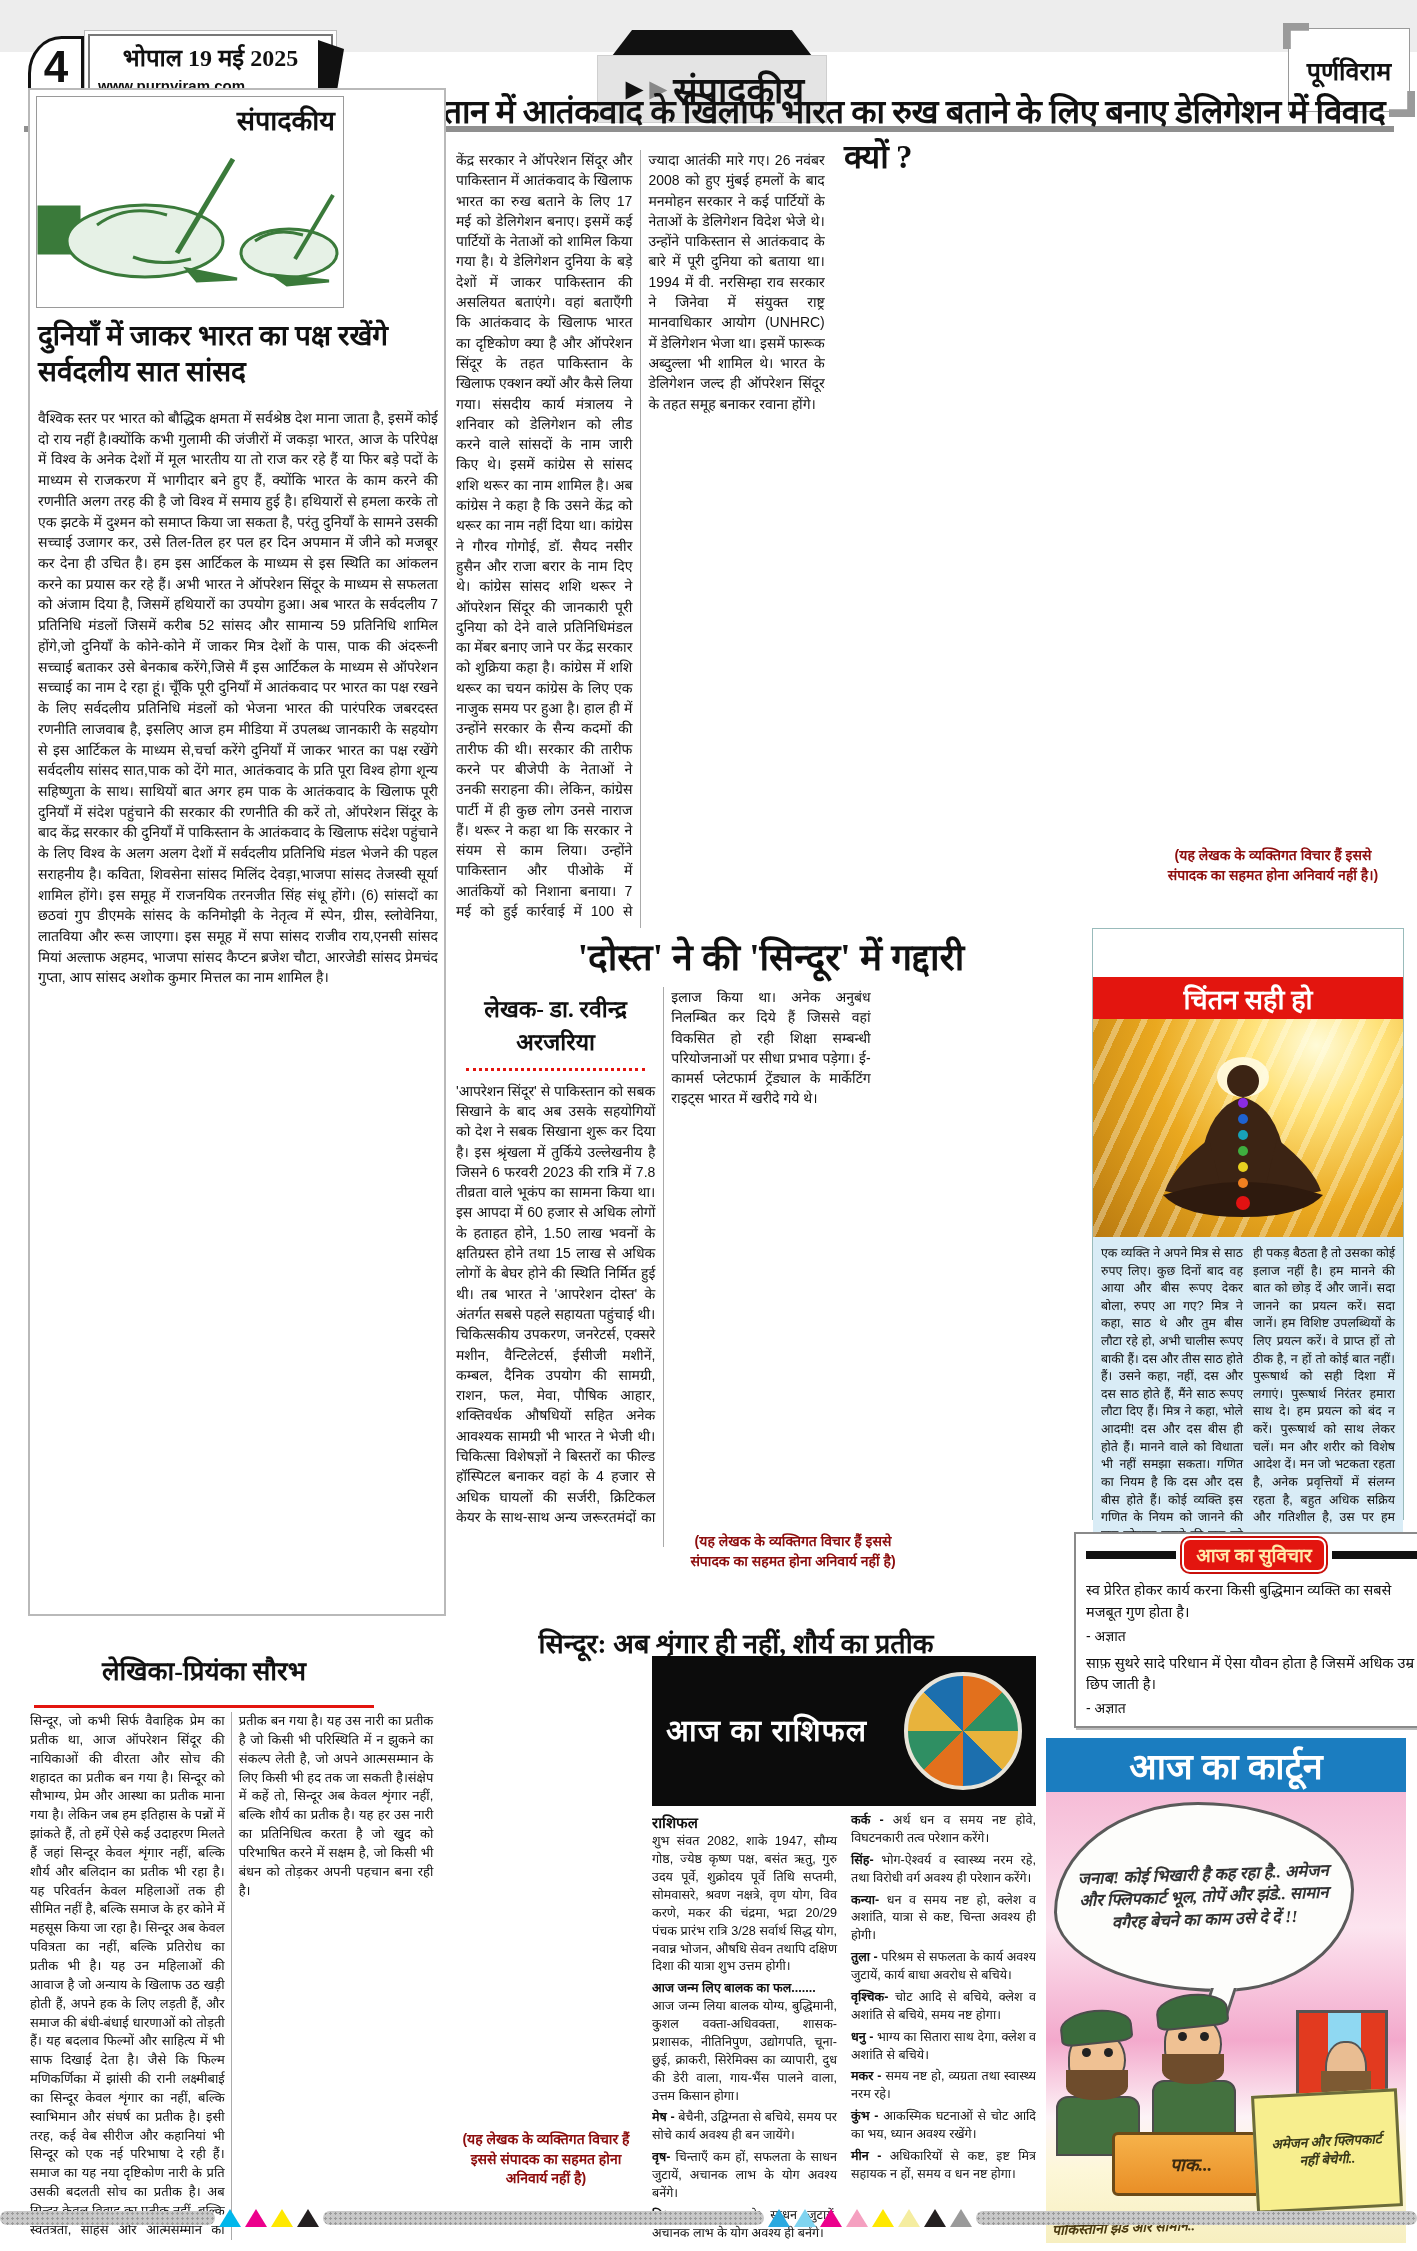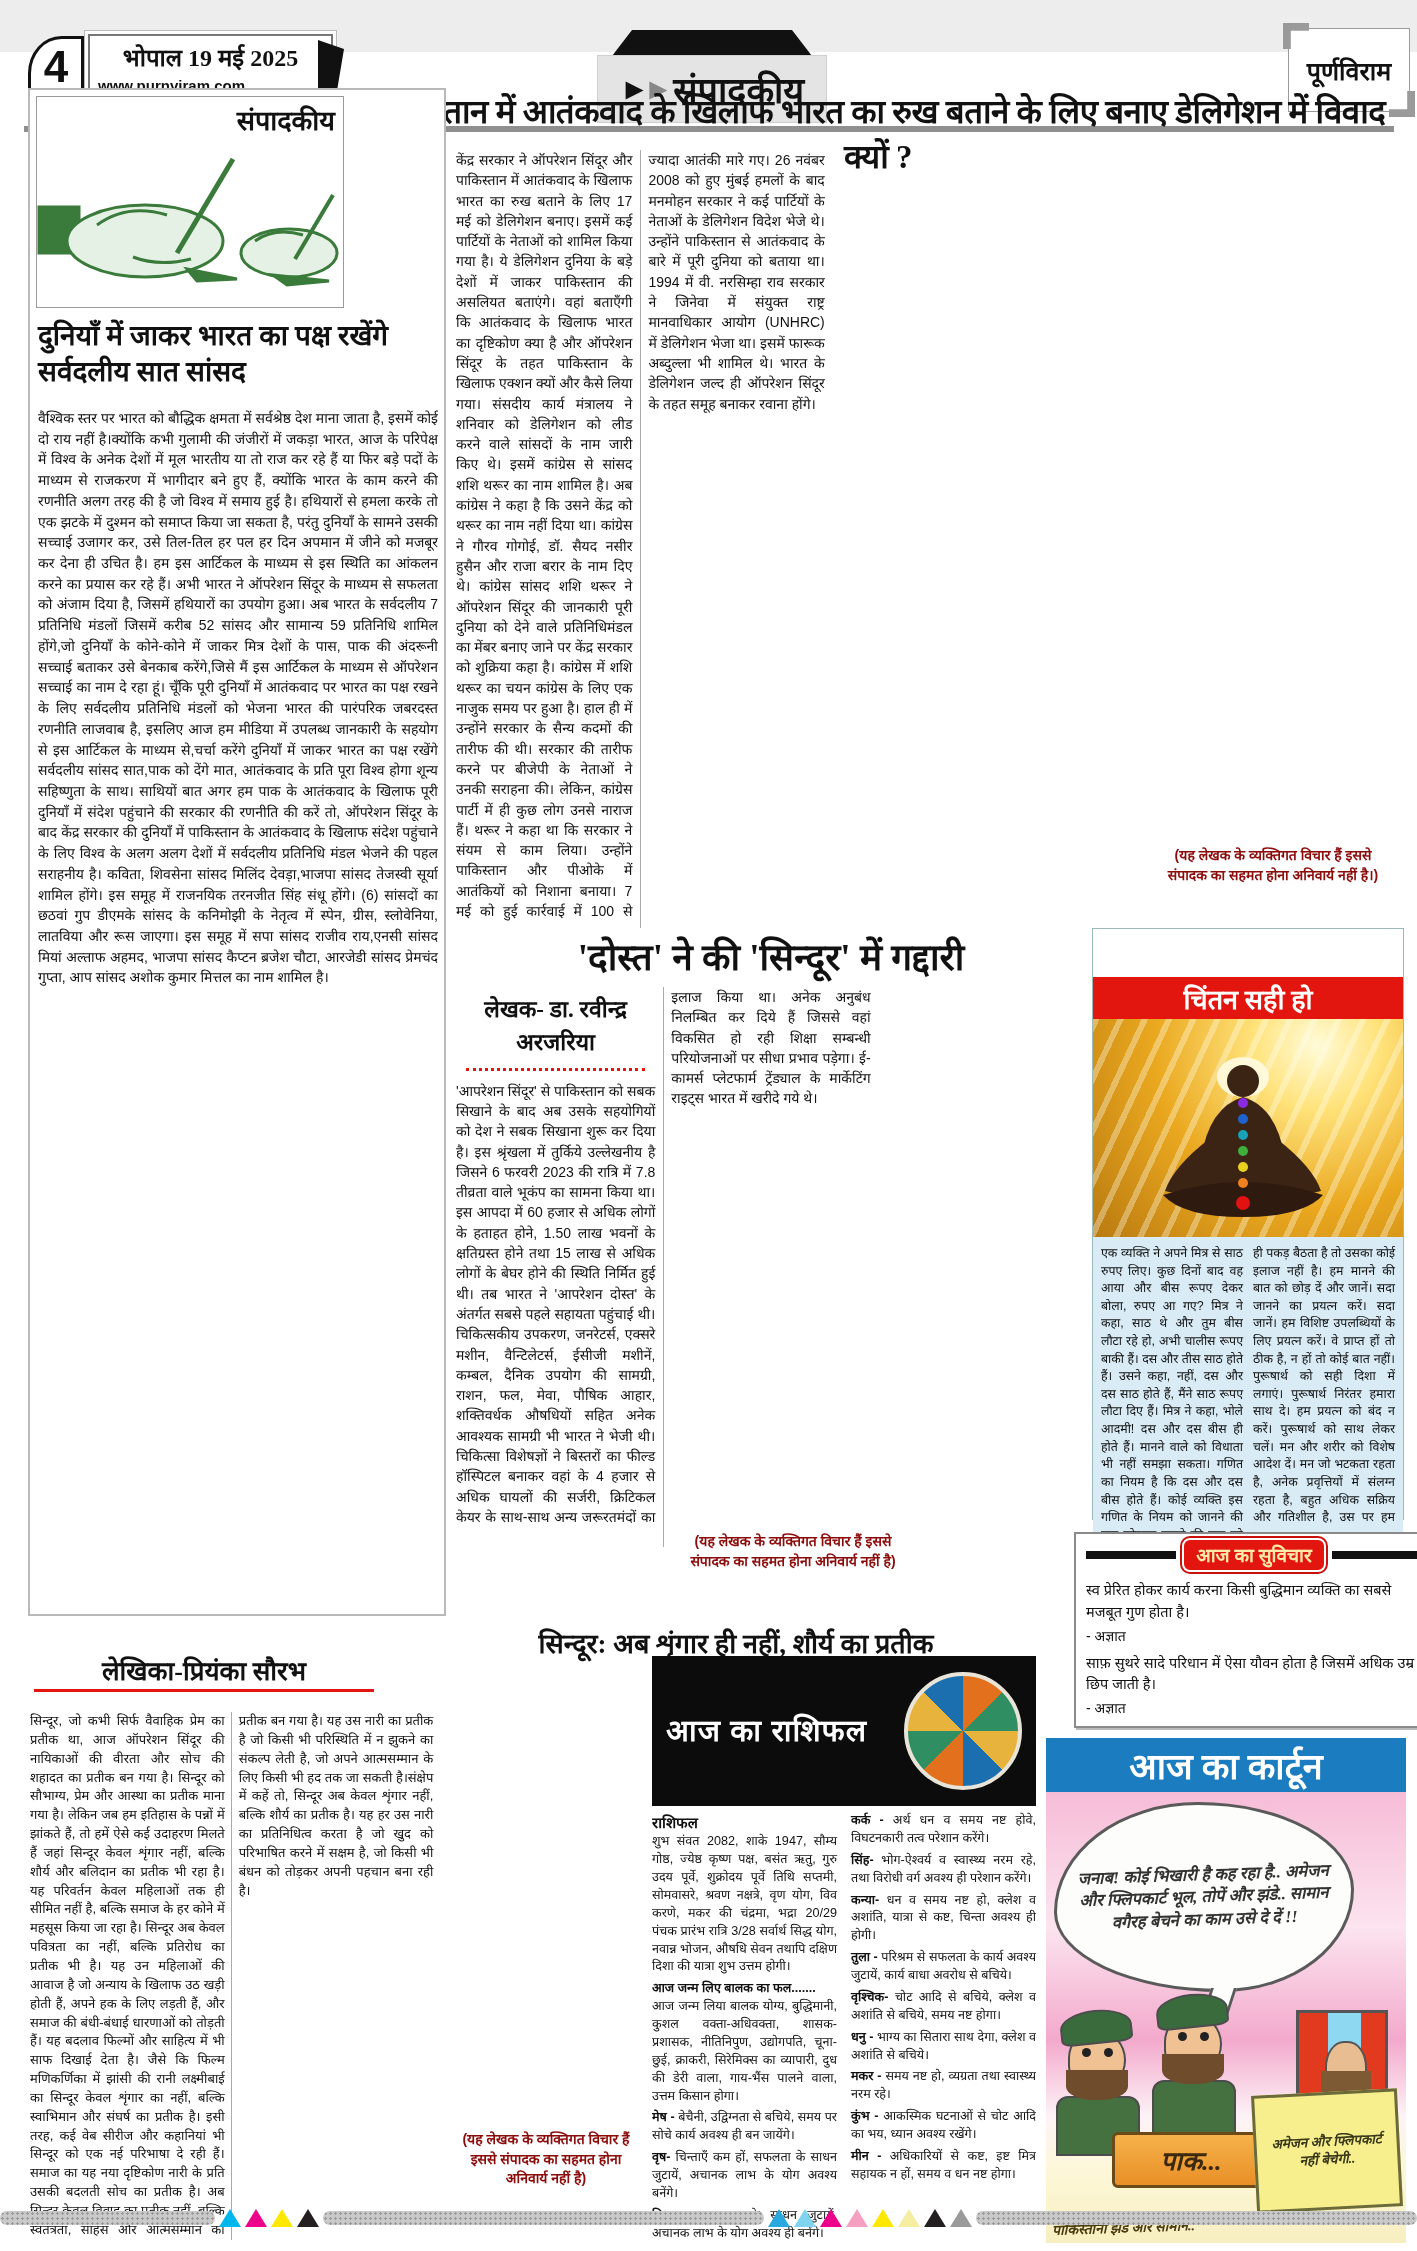"लेखिका-प्रियंका सौरभ" .sin-byline { padding-bottom: 1px -> 17px }
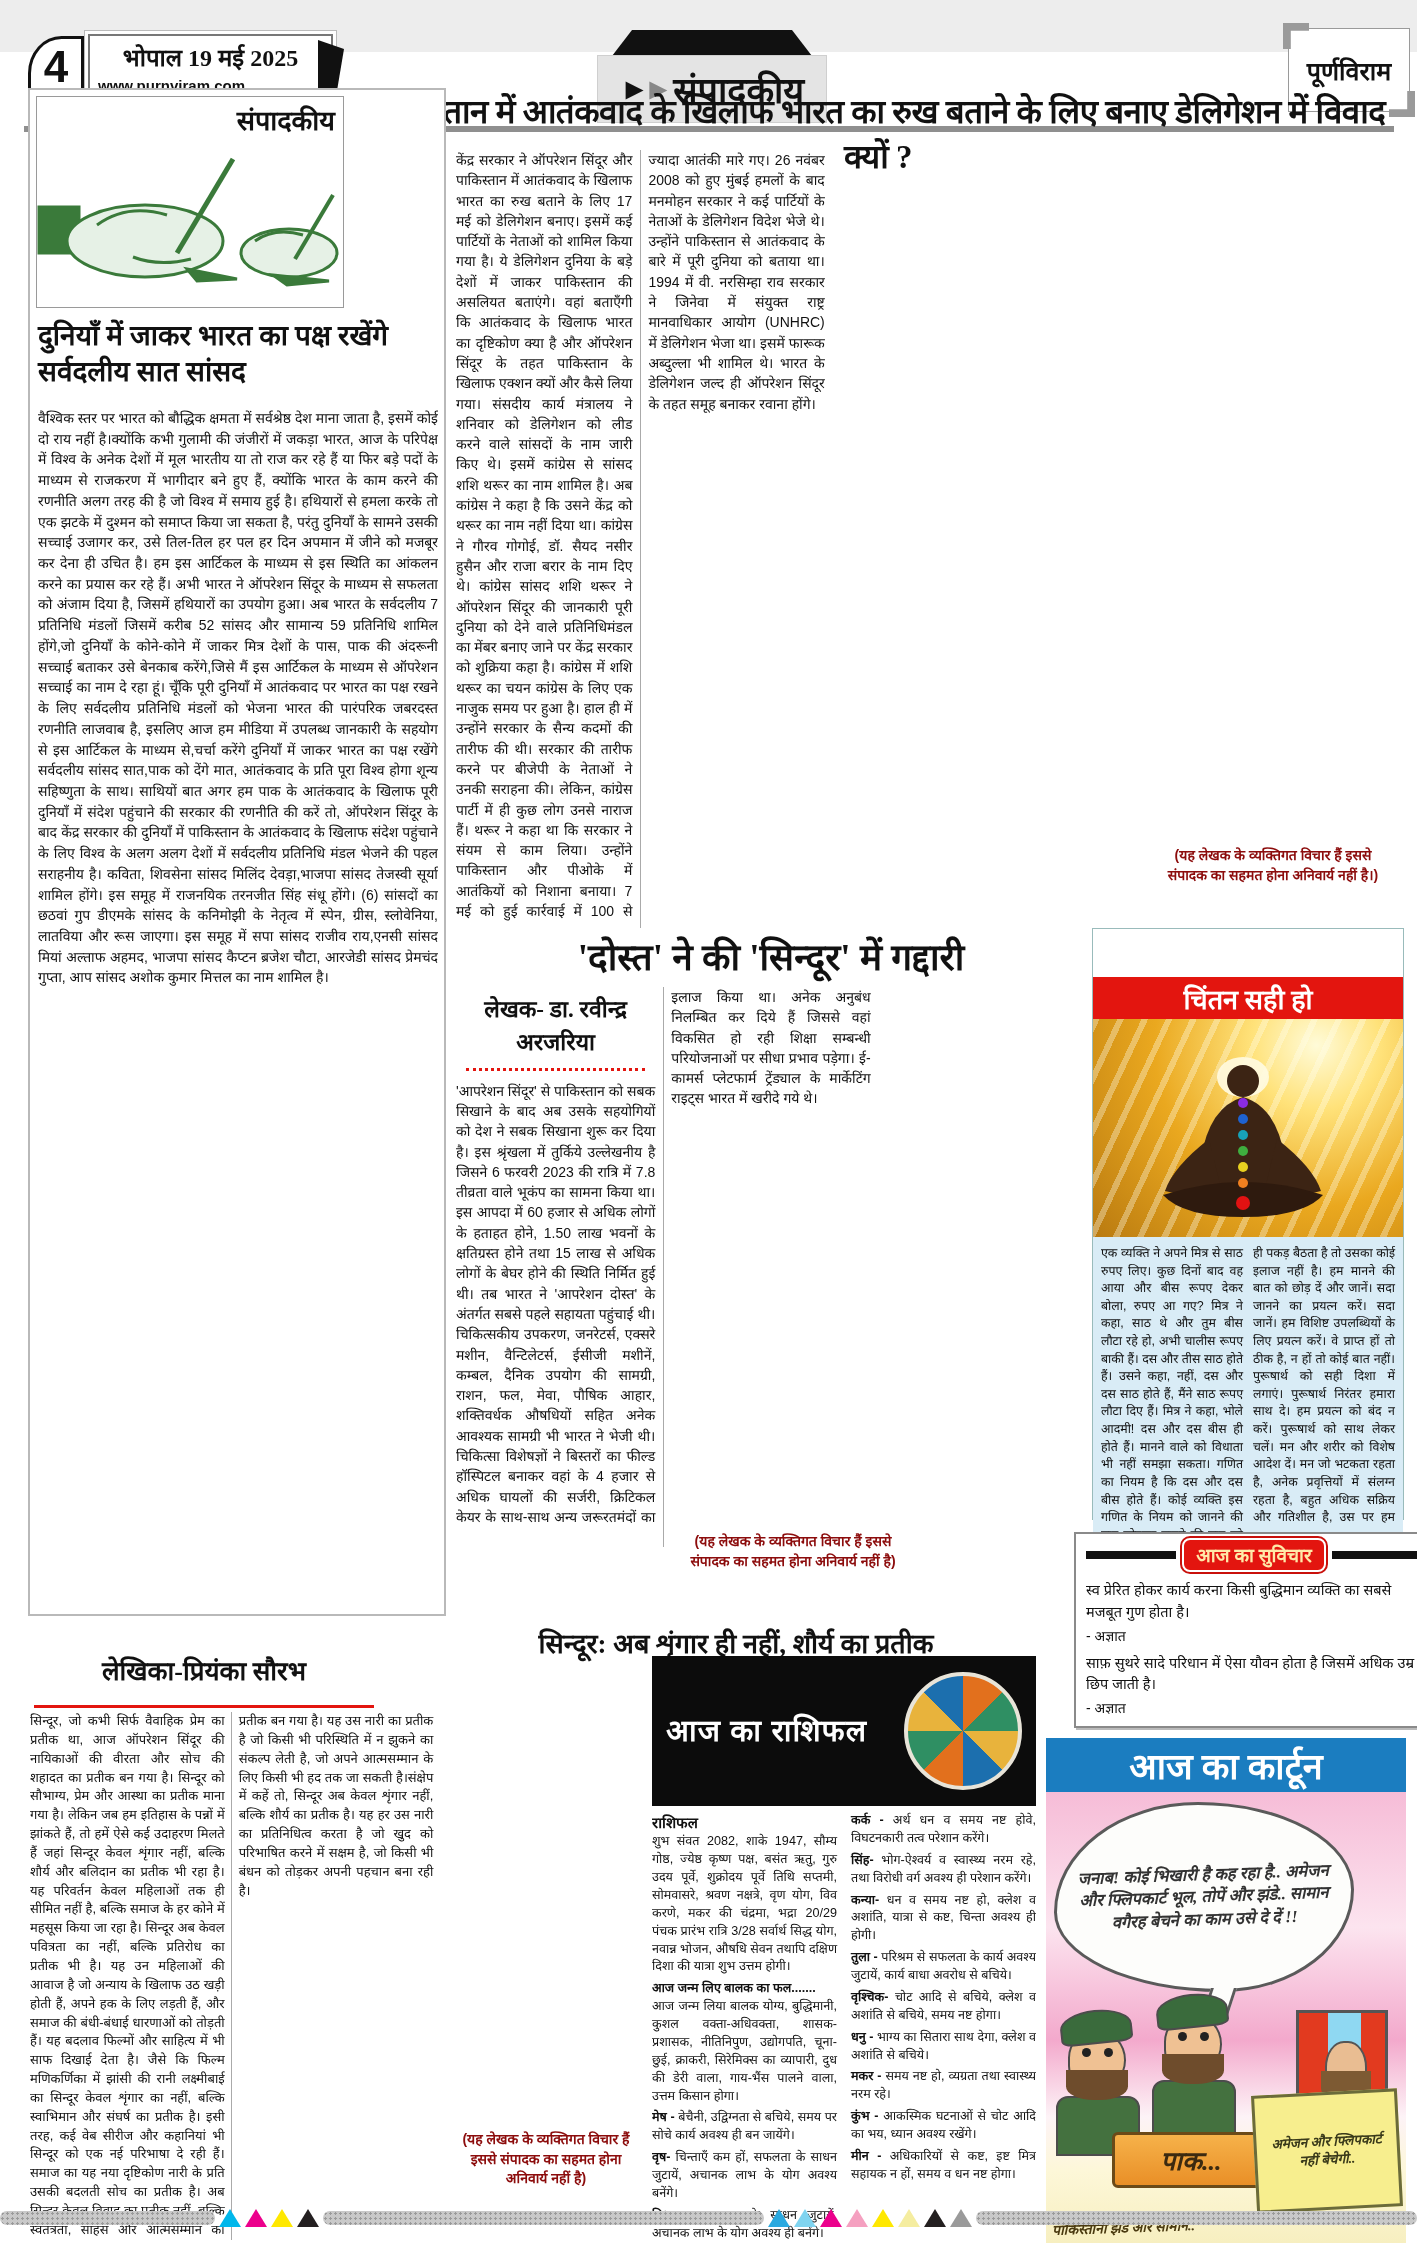"पाक..." .desk { font-size: 26px -> 18px; height: 56px -> 64px }
